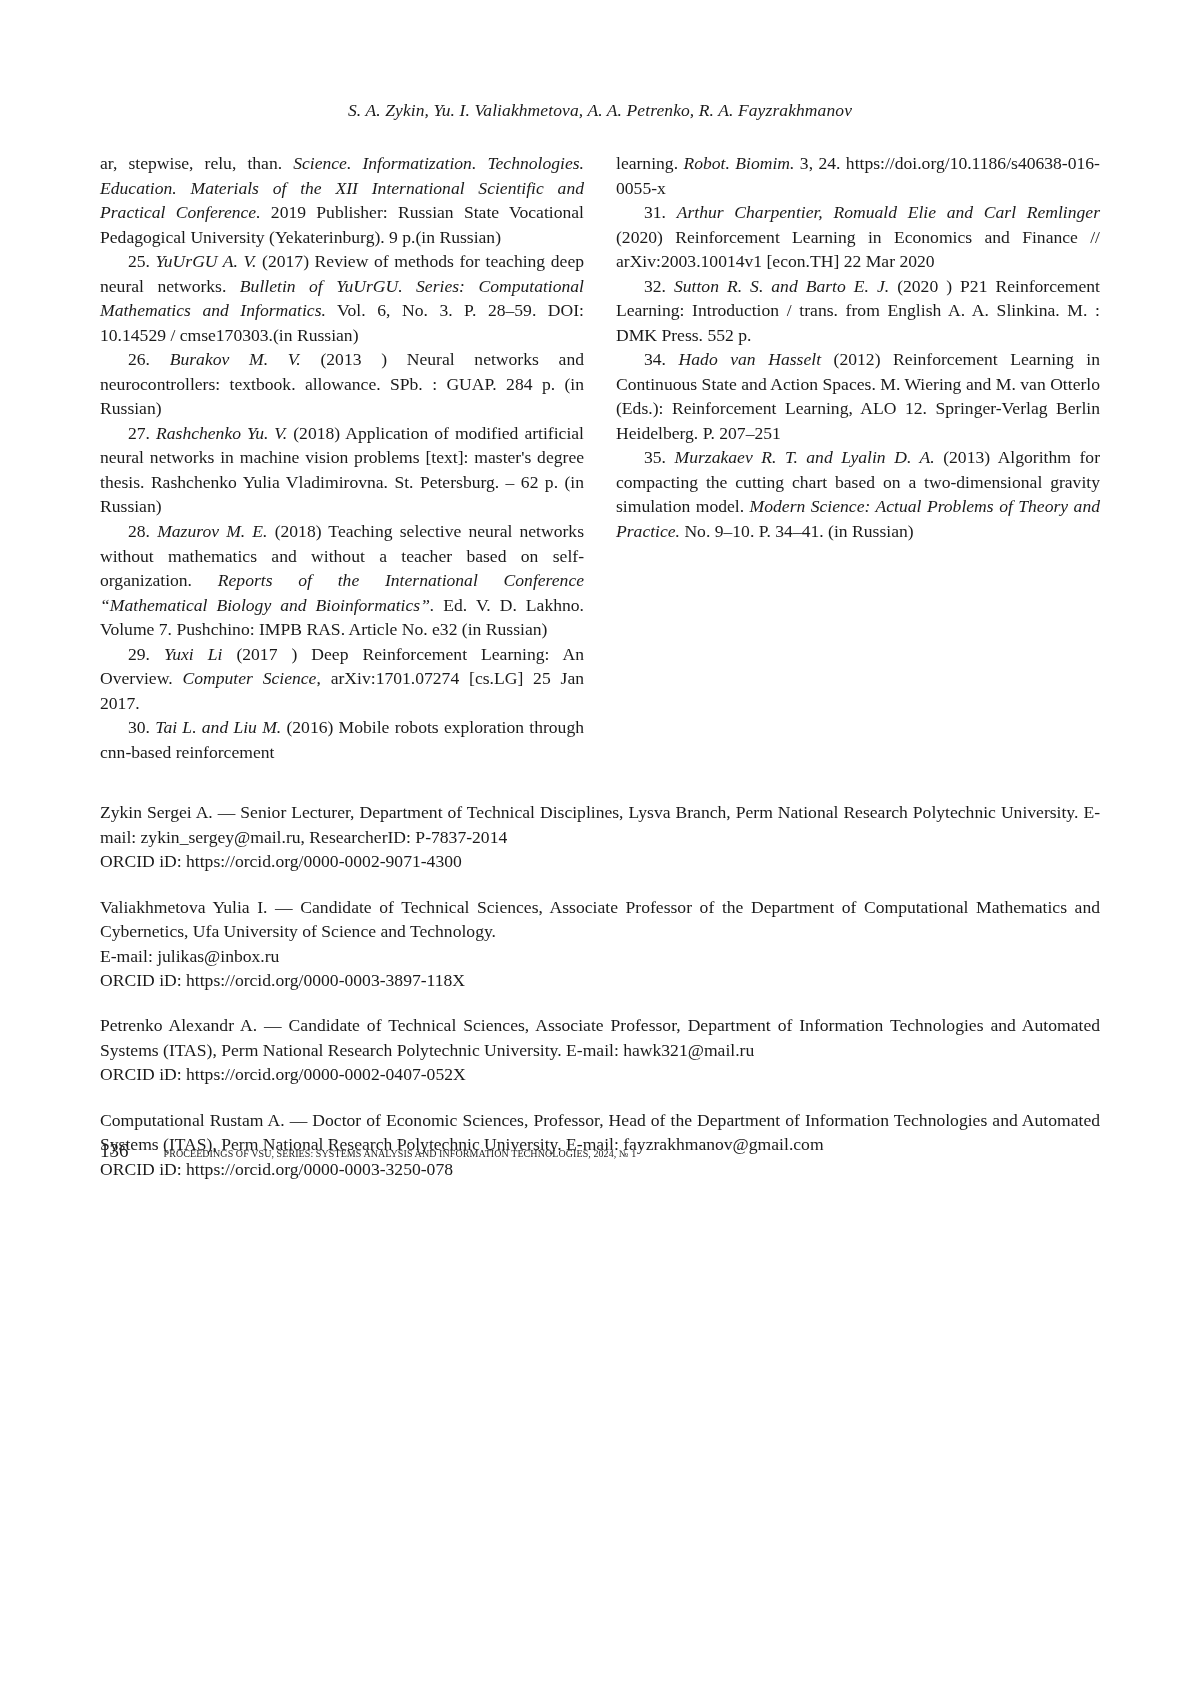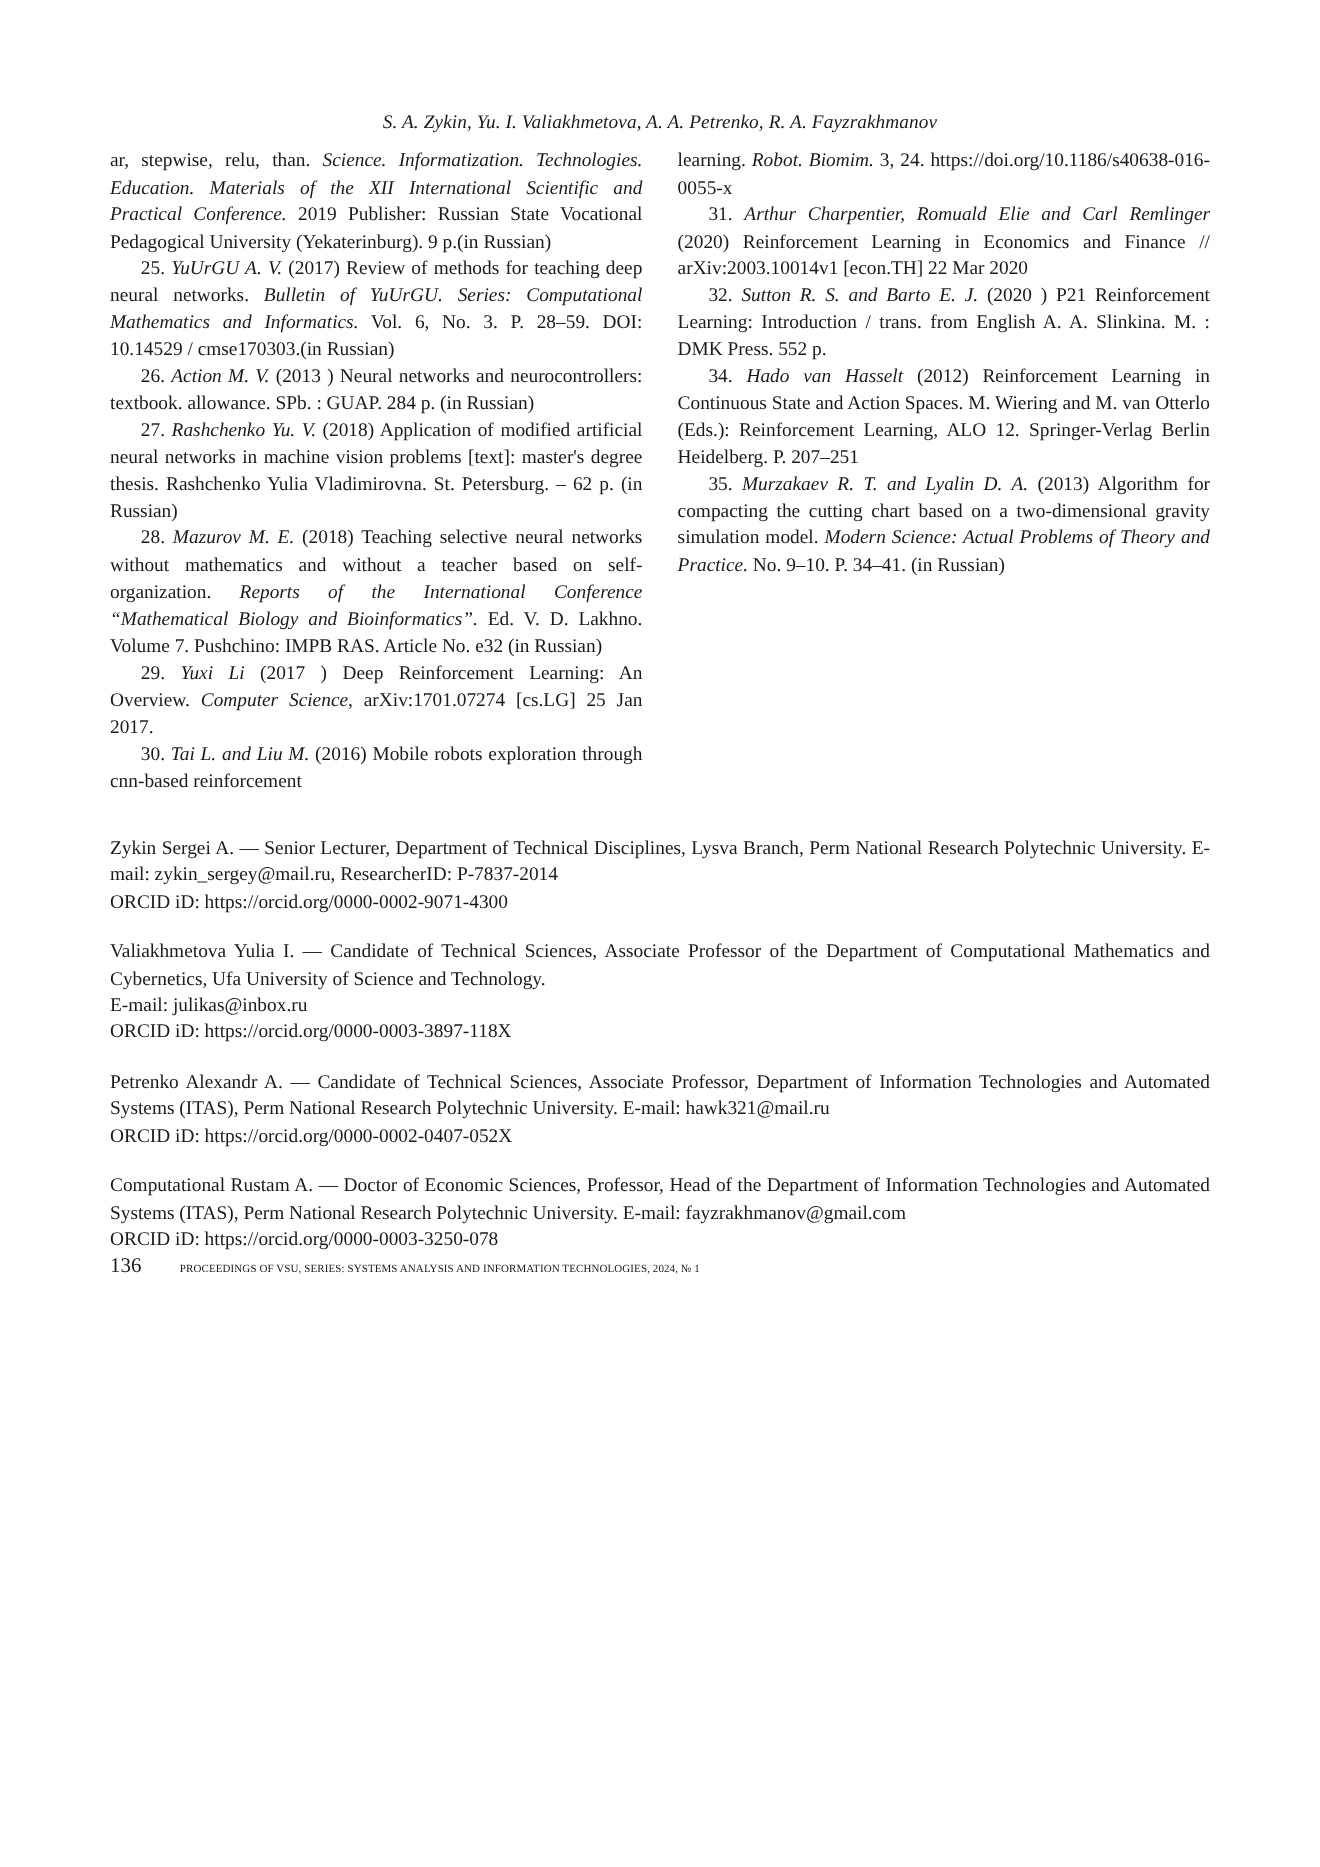"ar, stepwise, relu, than. Science." .columns { margin-top: 12px -> 30px }
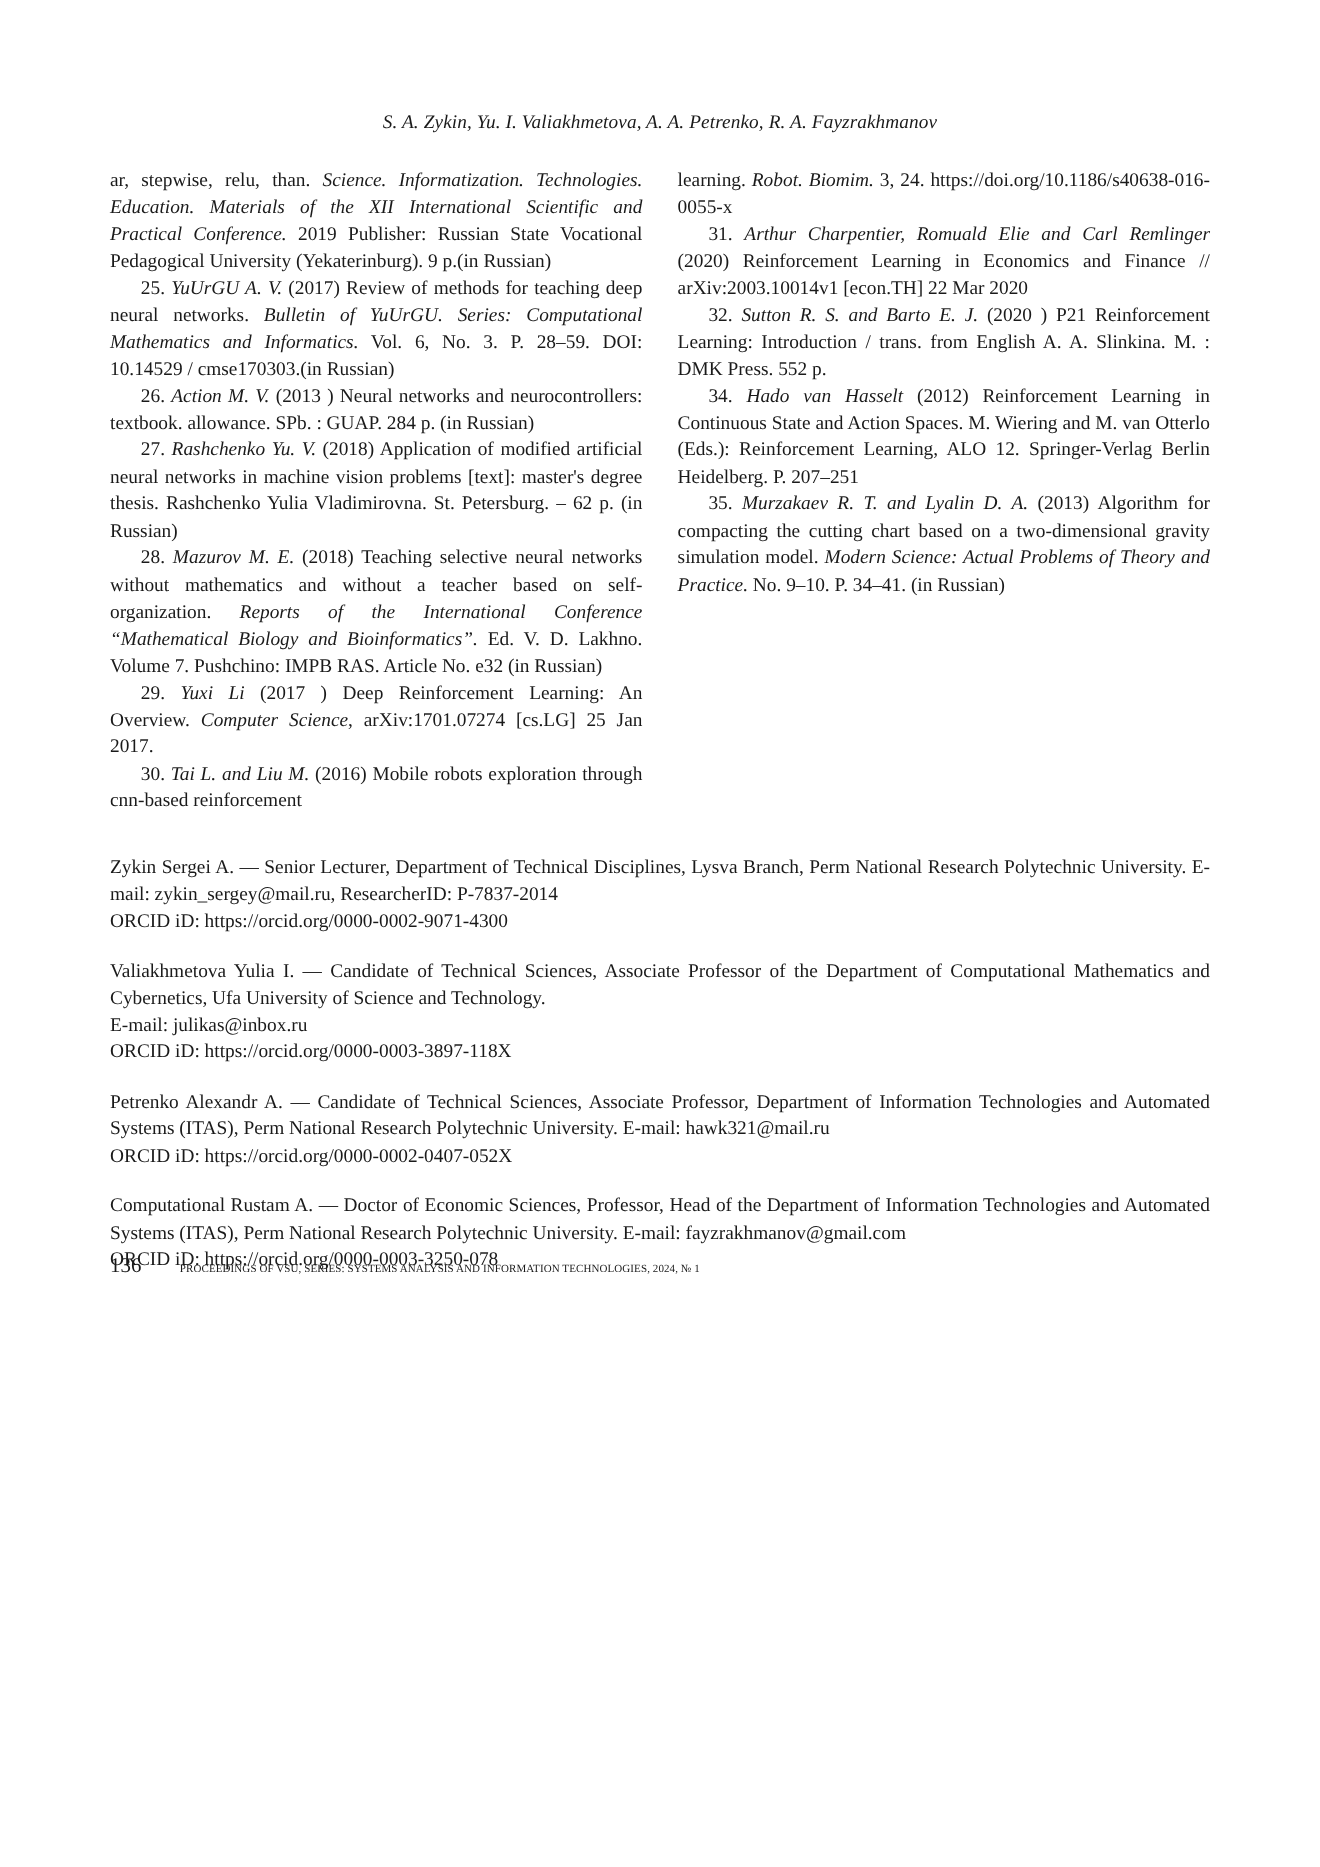"Action M. V." i { text: Action -> Burakov }
